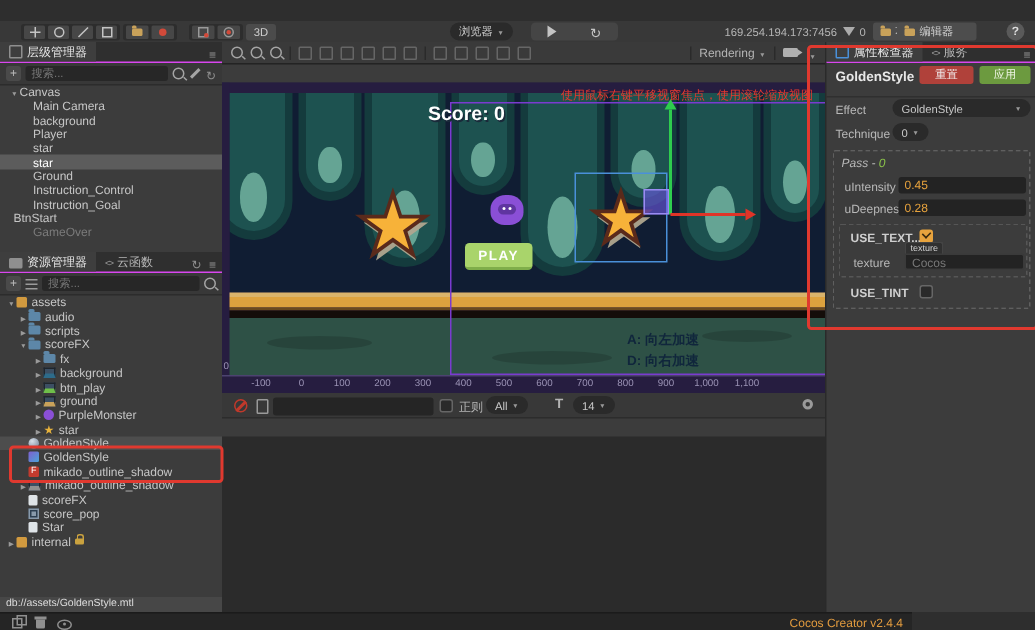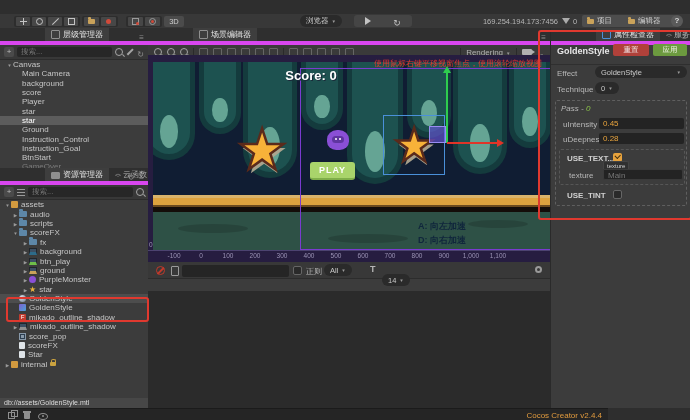"编辑器" div.tb-btn-lab { left: 623px -> 598px }
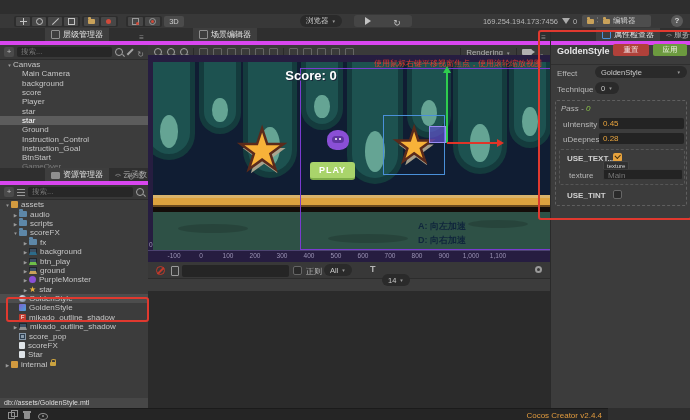"层级管理器" .tabbar { border-bottom: 4px solid #d946ef -> 1px solid #d946ef; padding-left: 45px -> none }
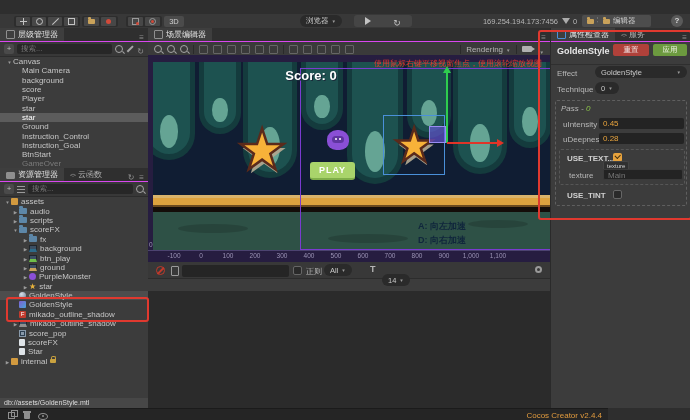"场景编辑器" div.tabbar { html: <div> <div> <span></span> <span>场景编辑器</span> </div> <div> <span></span> </div> </div> -> none }
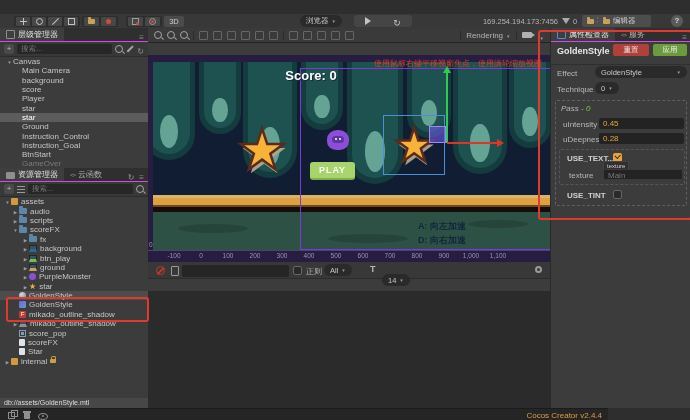"score" div.trow { html: <div> <span>score</span> </div> -> none }
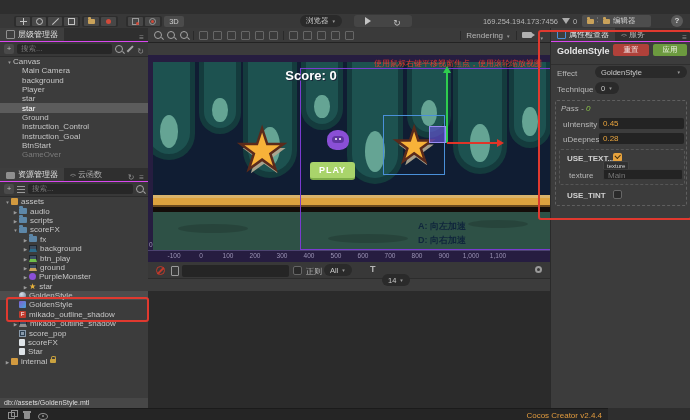"BtnStart" div.trow { padding-left: 22px -> 9px }
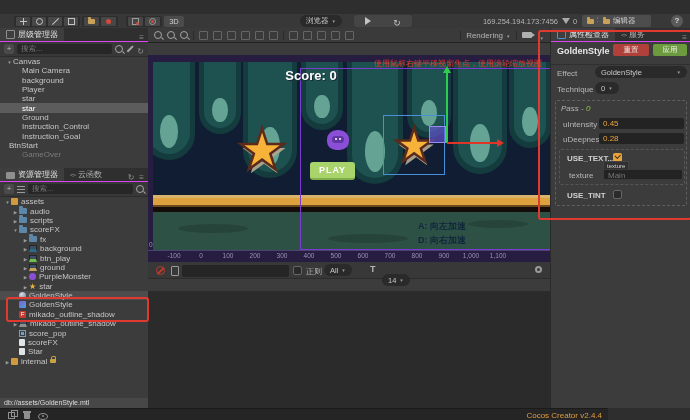"Main" div.tex-input { text: Main -> Cocos }
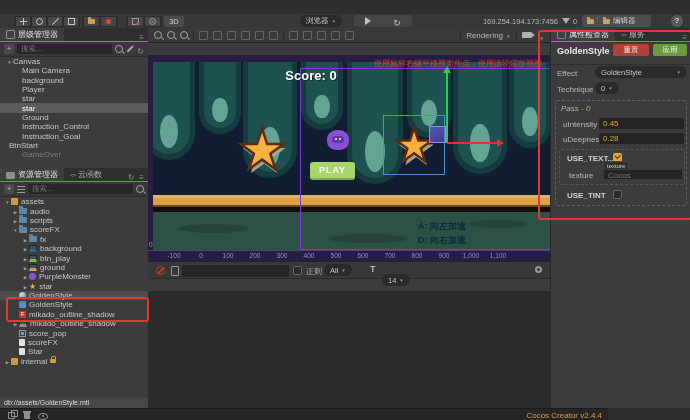"14" .con-14 { top: 12px -> 2px }
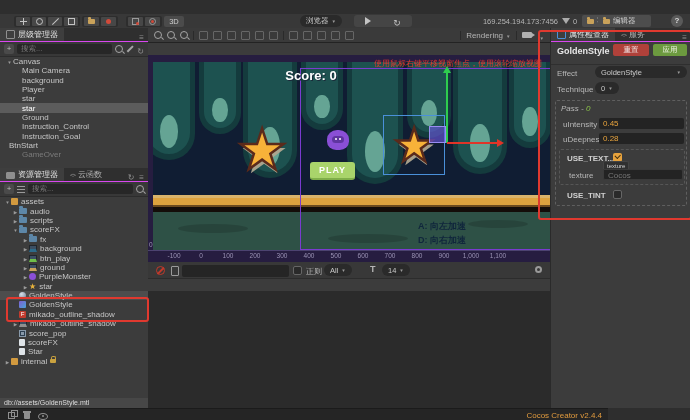"score_pop" div.trow { order: before "scoreFX" -> after "scoreFX" }
